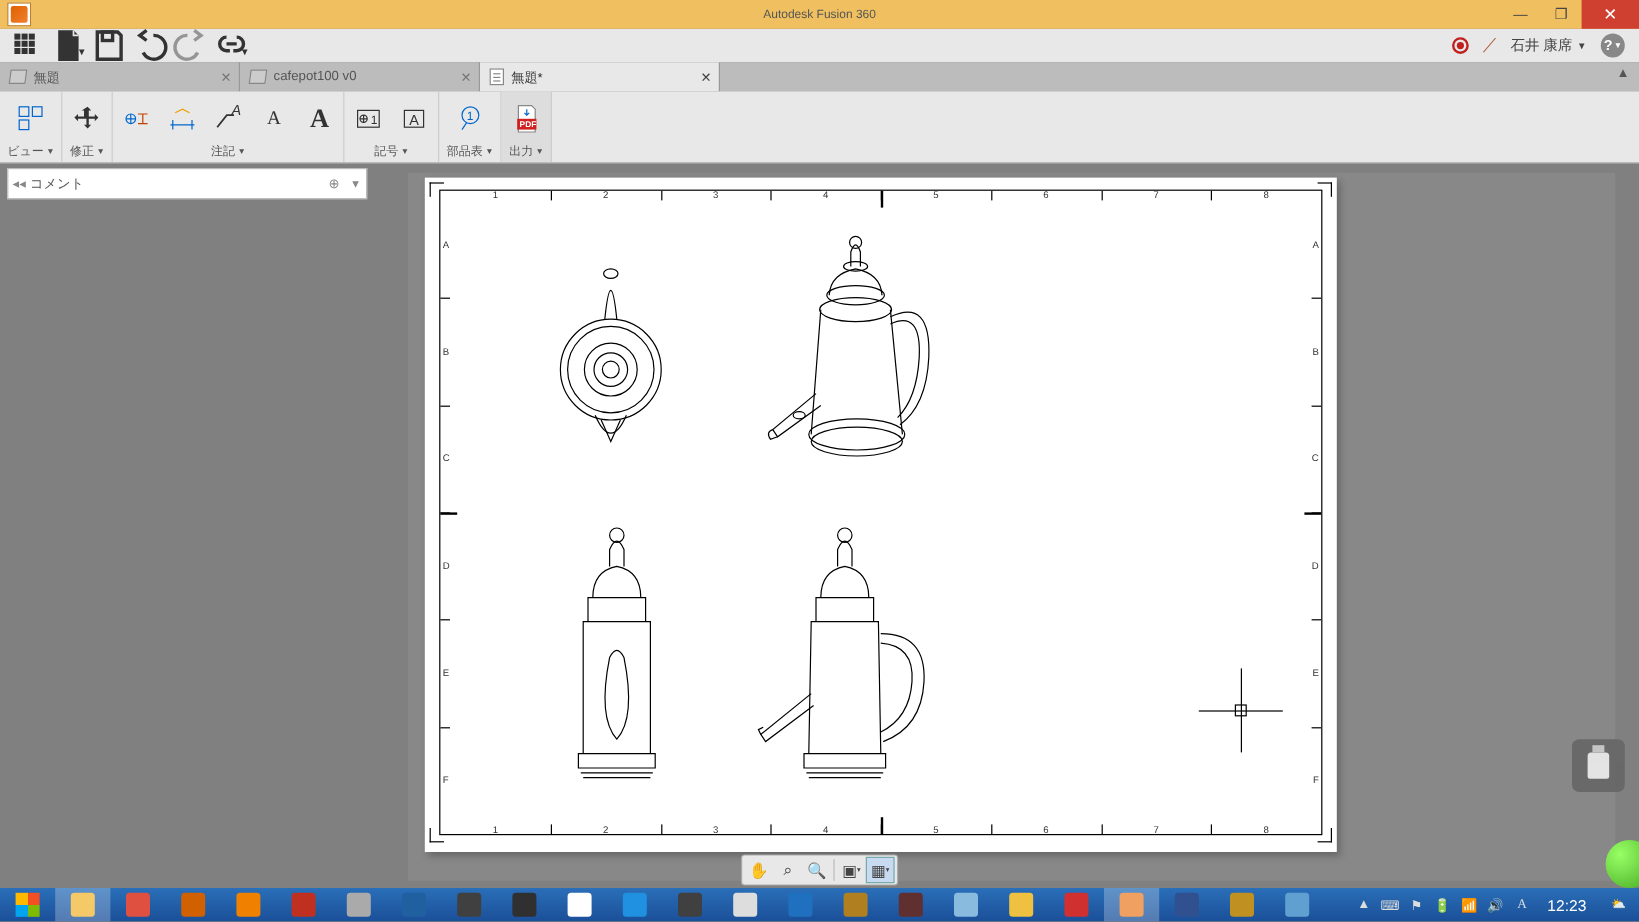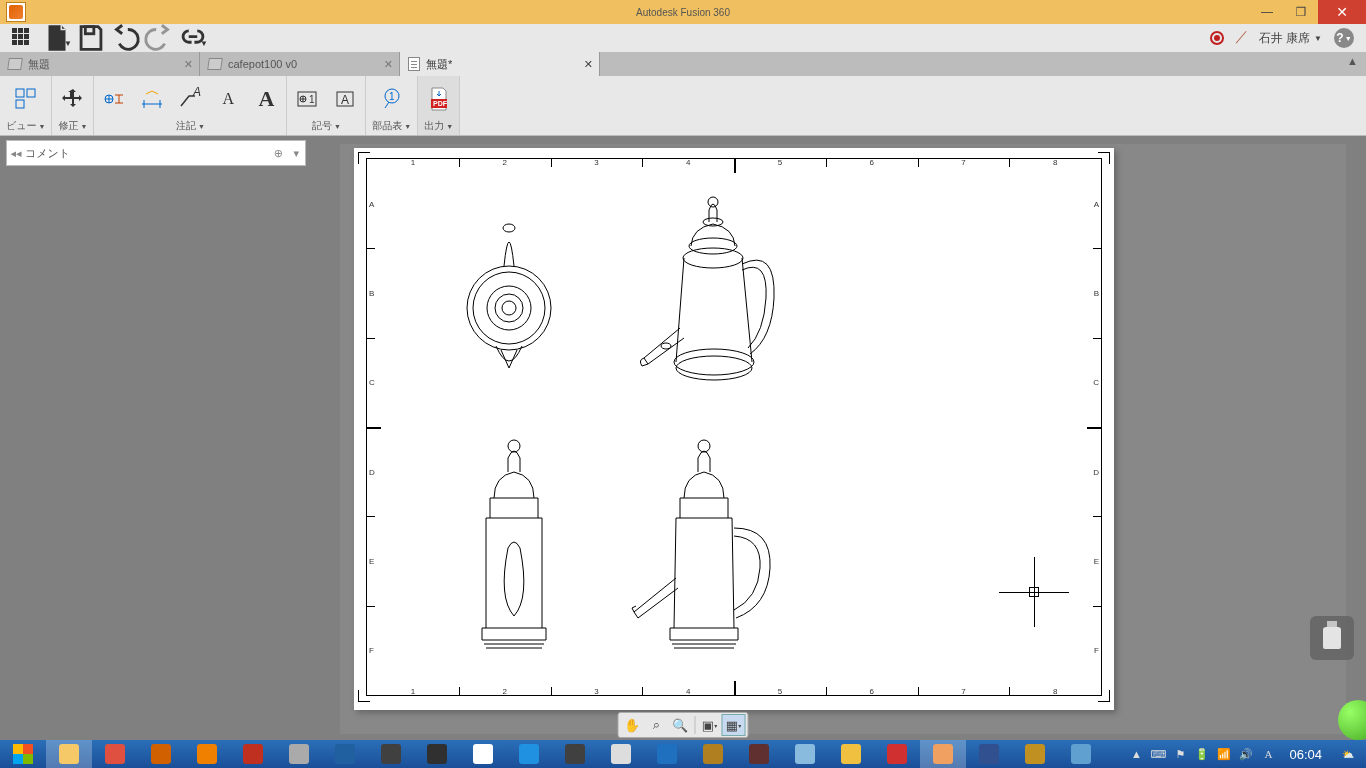"06:04" span.clock { text: 06:04 -> 12:23 }
